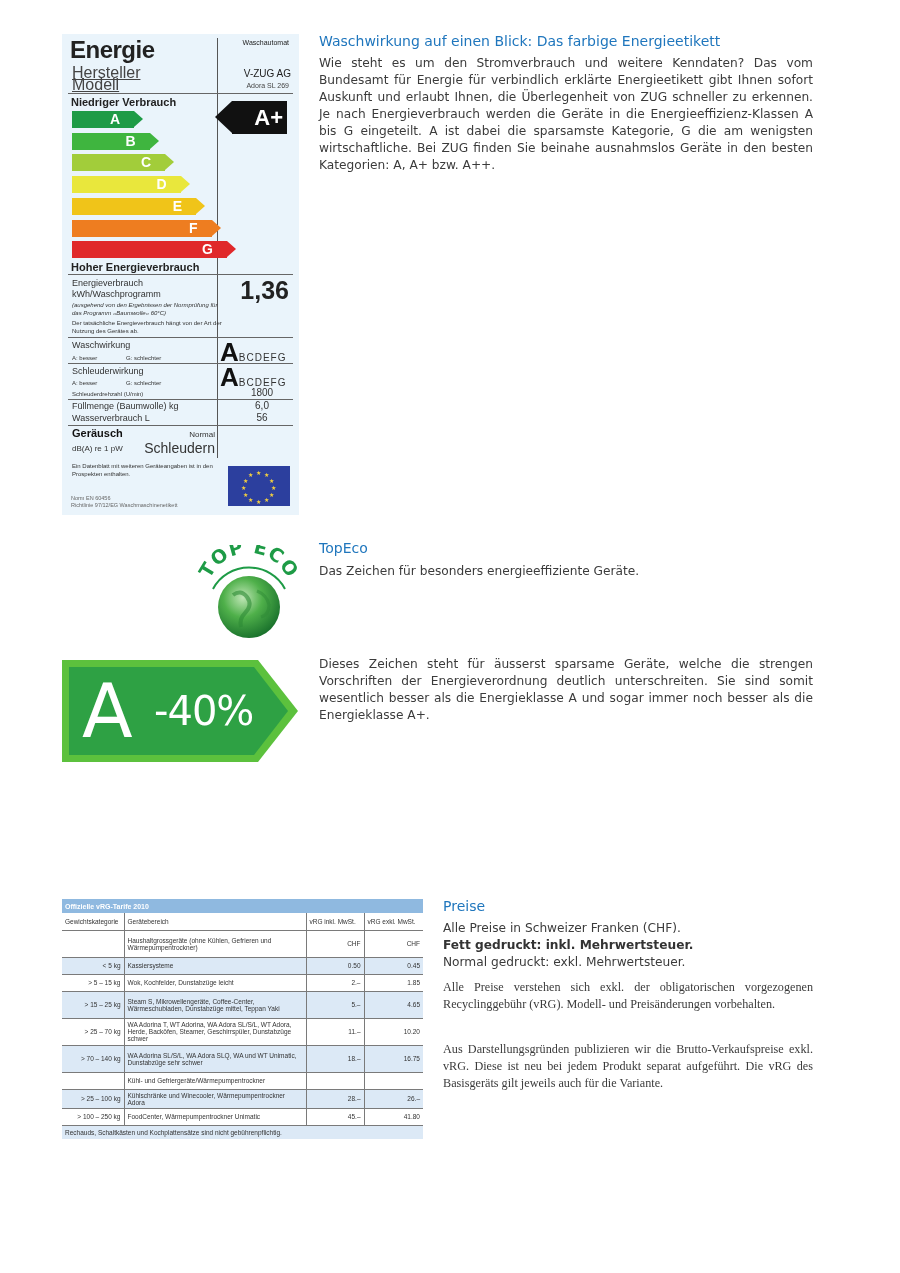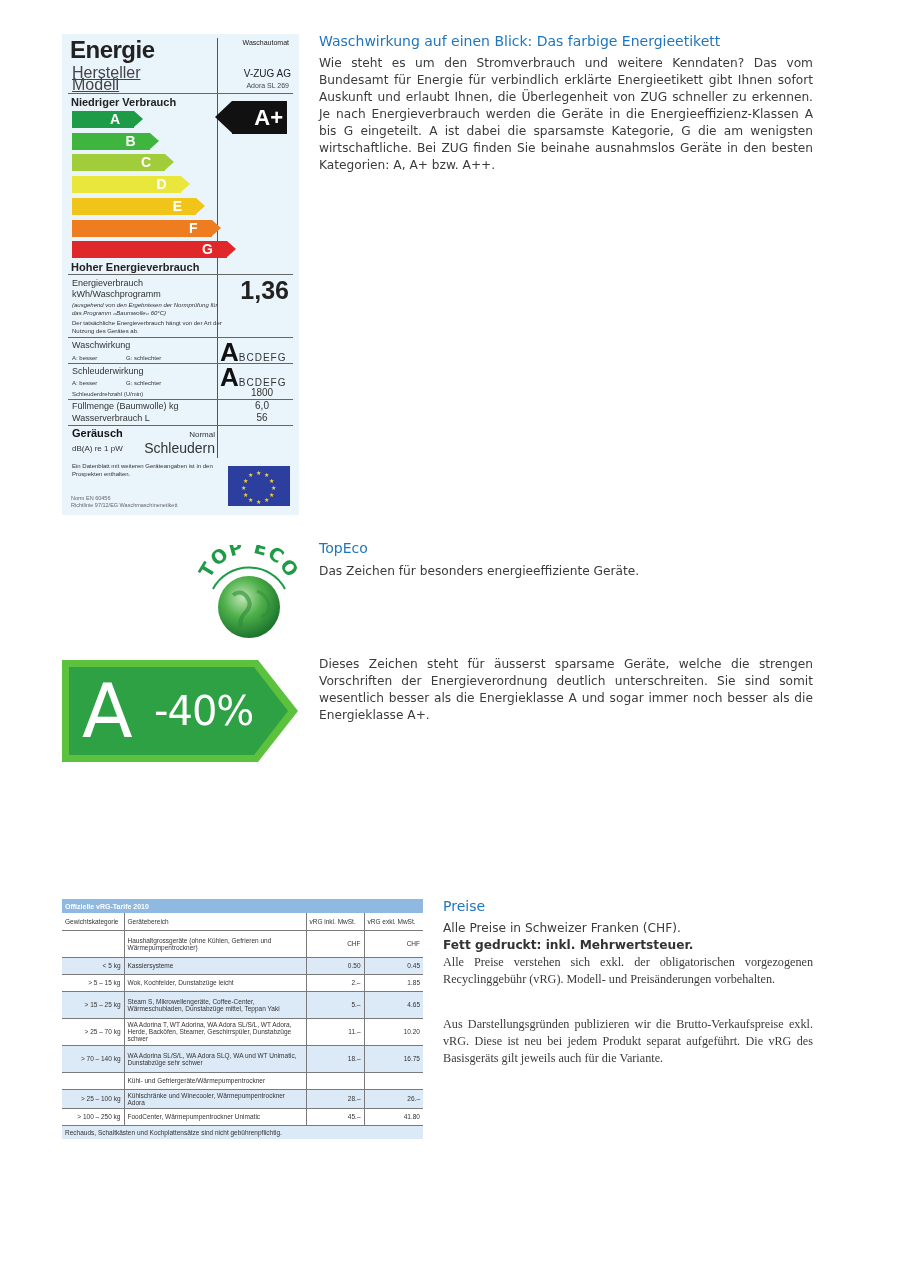"Normal gedruckt: exkl. Mehrwertsteuer." div { html: none -> <div>Normal gedruckt: exkl. Mehrwertsteuer.</div> }
